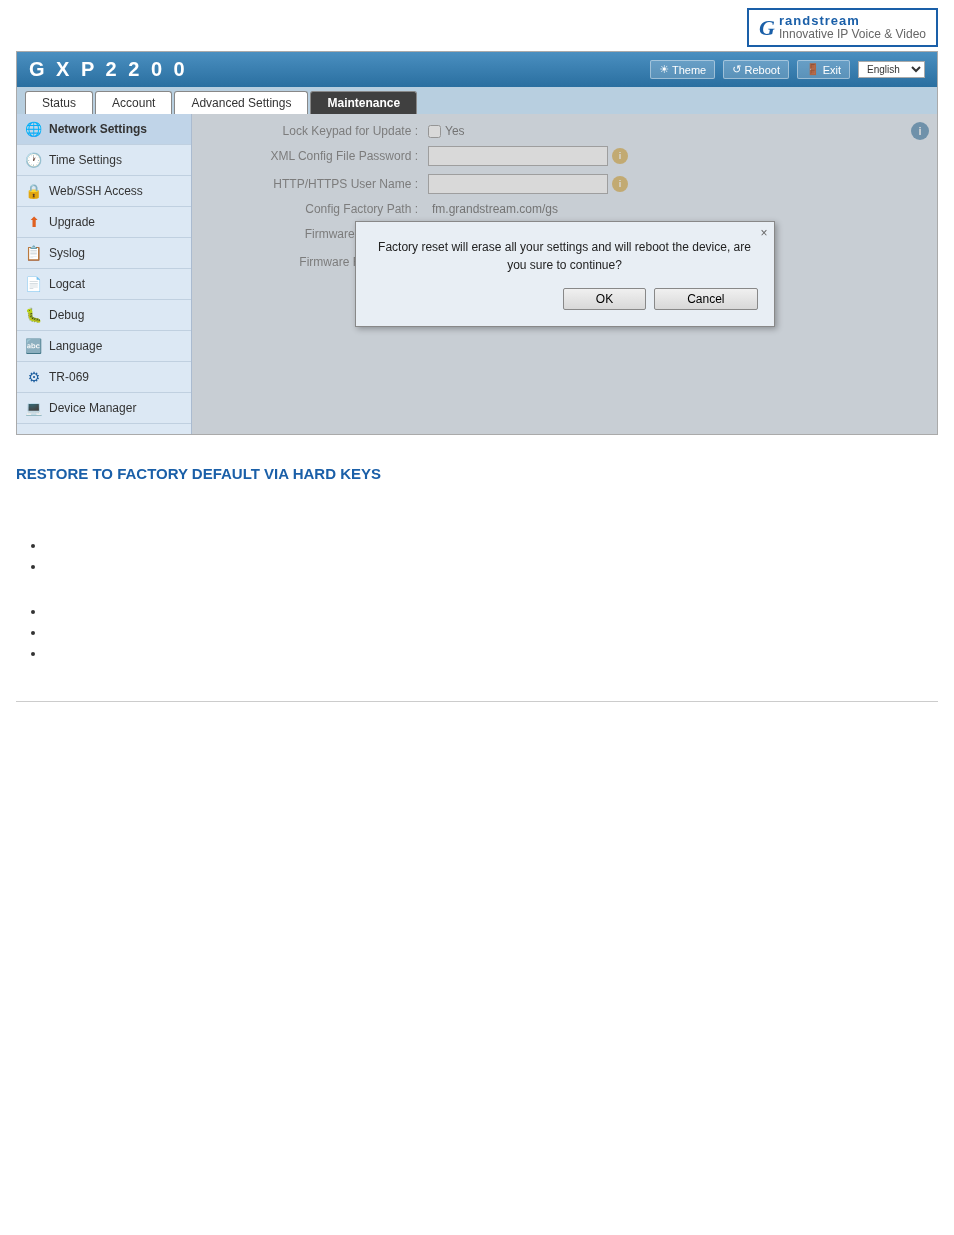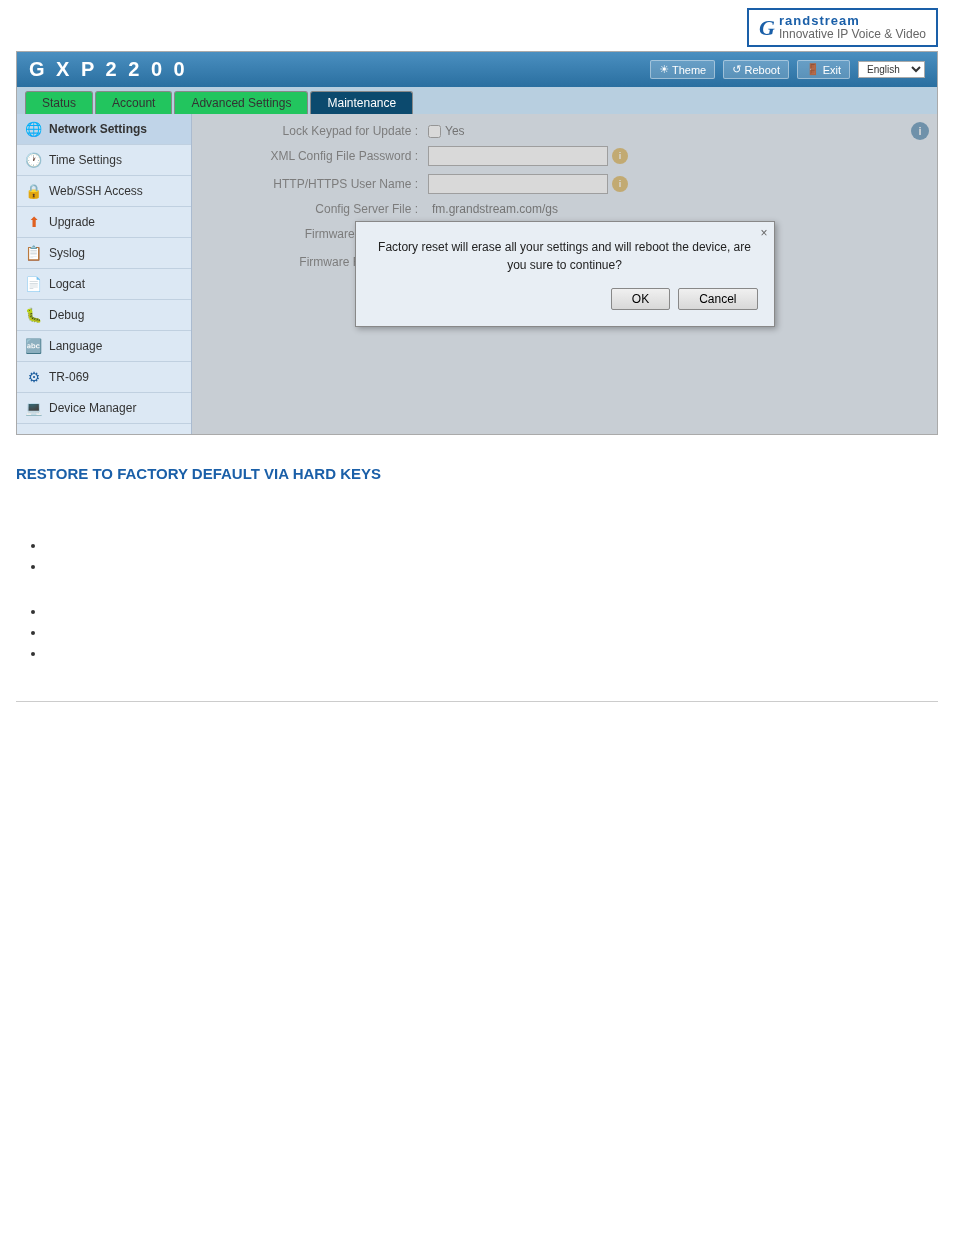"Status" .nav-tab { background: #22c55e -> #ffffff }
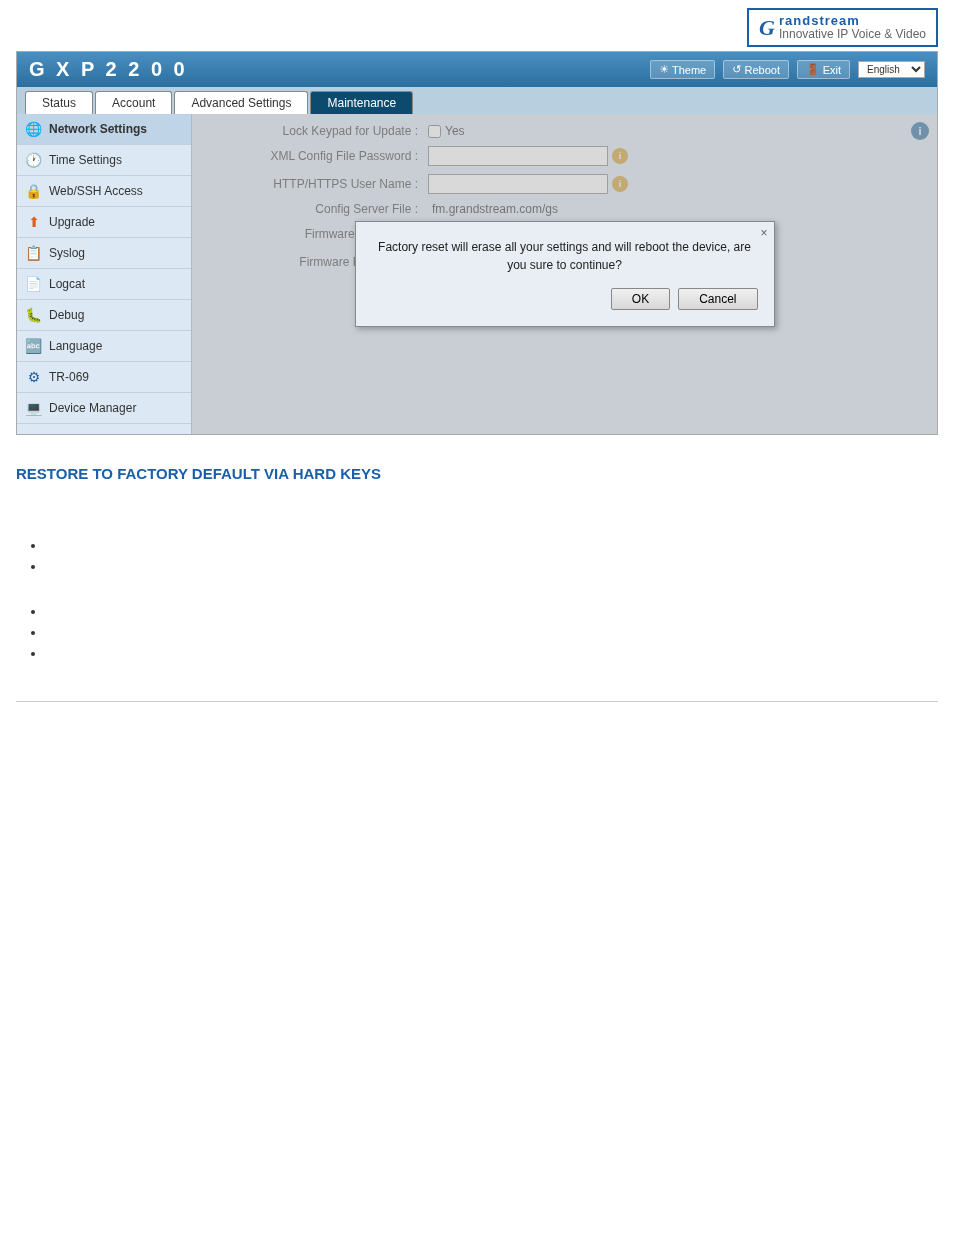"Maintenance" .nav-tab.active { background: #0c4a6e -> #404040; font-weight: normal -> bold }
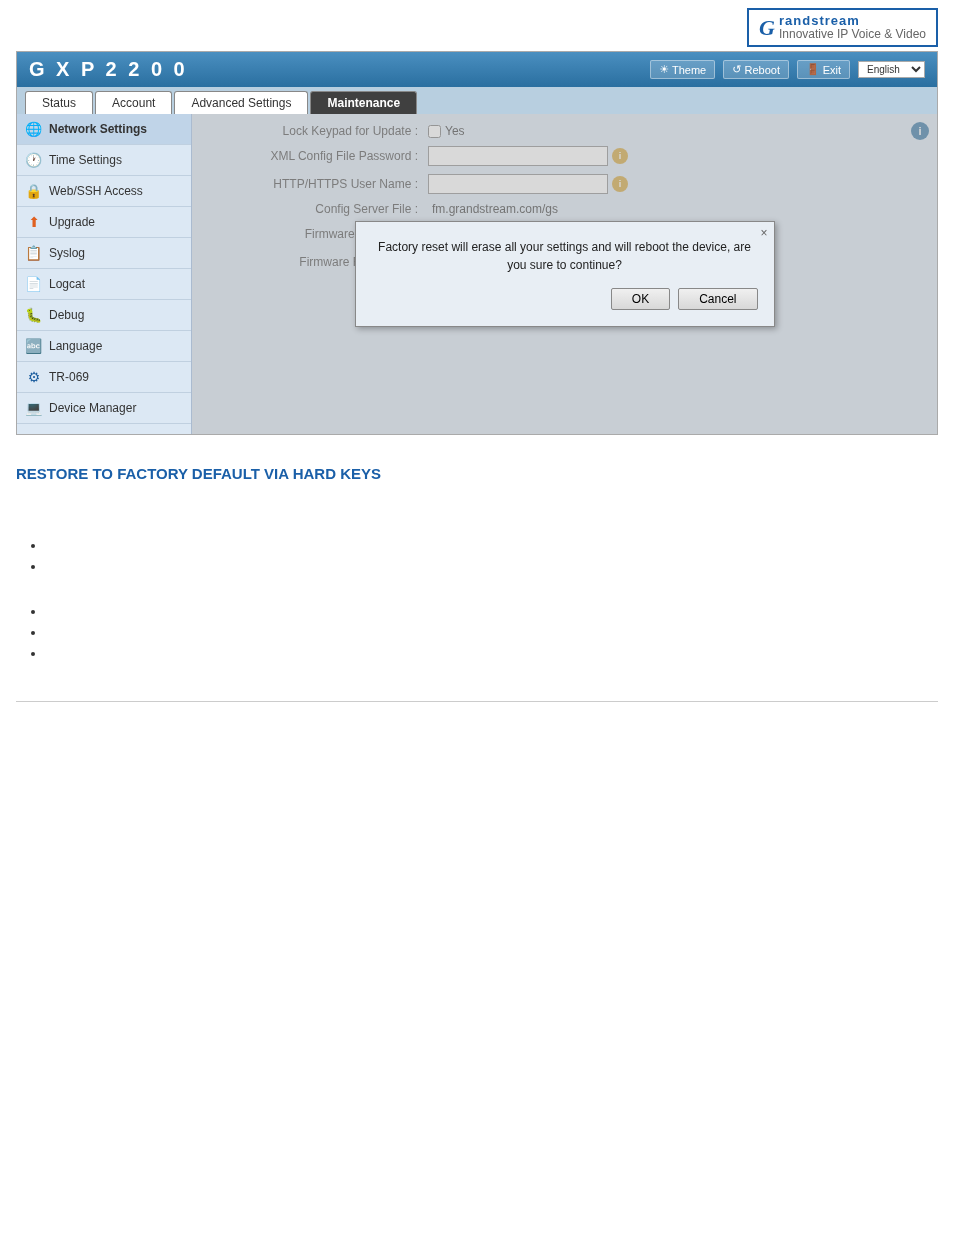"Config Server File :" span.form-label { text: Server File -> Factory Path }
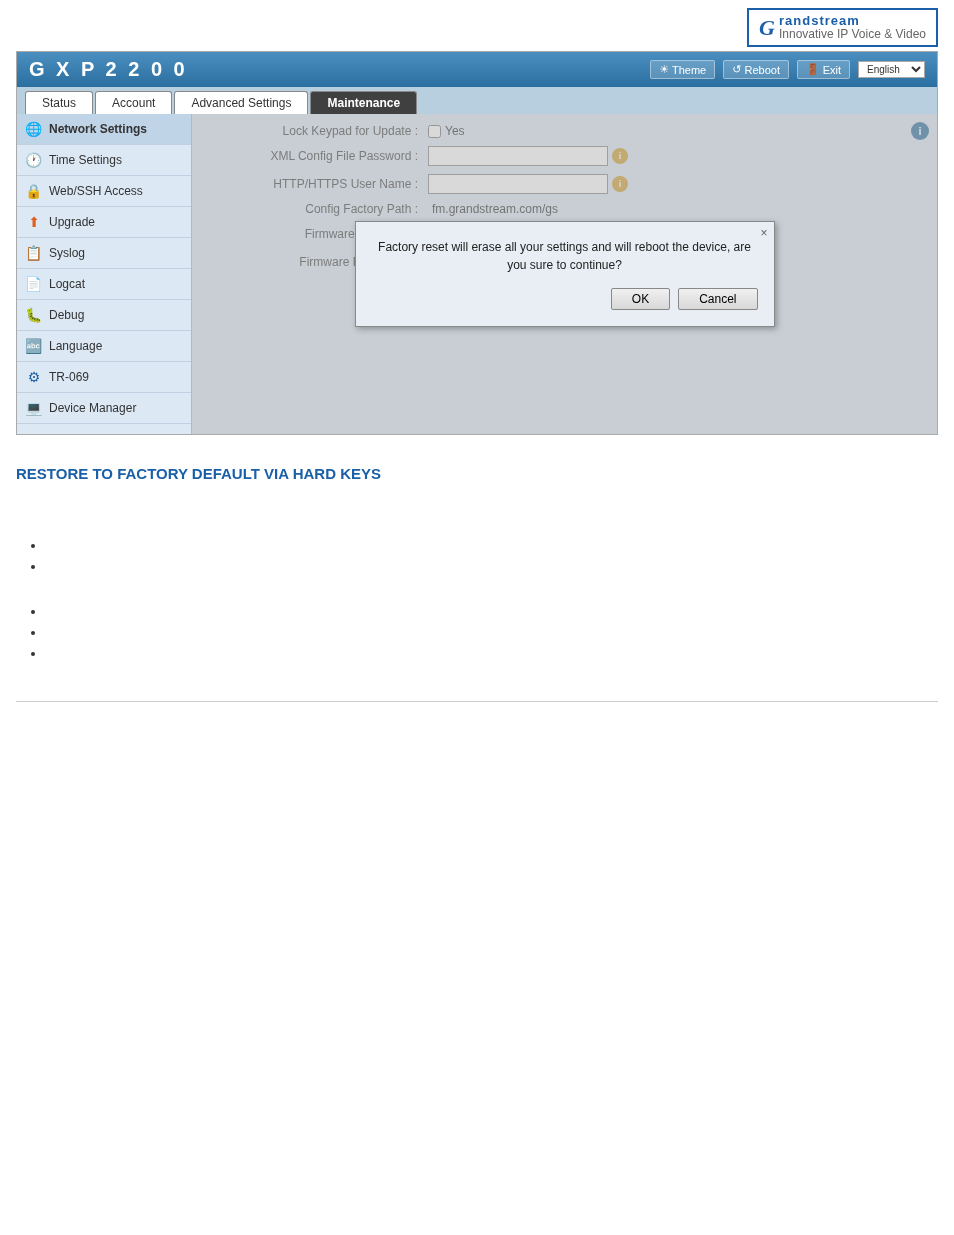"OK" .dialog-btn { padding: 3px 20px -> 3px 32px }
